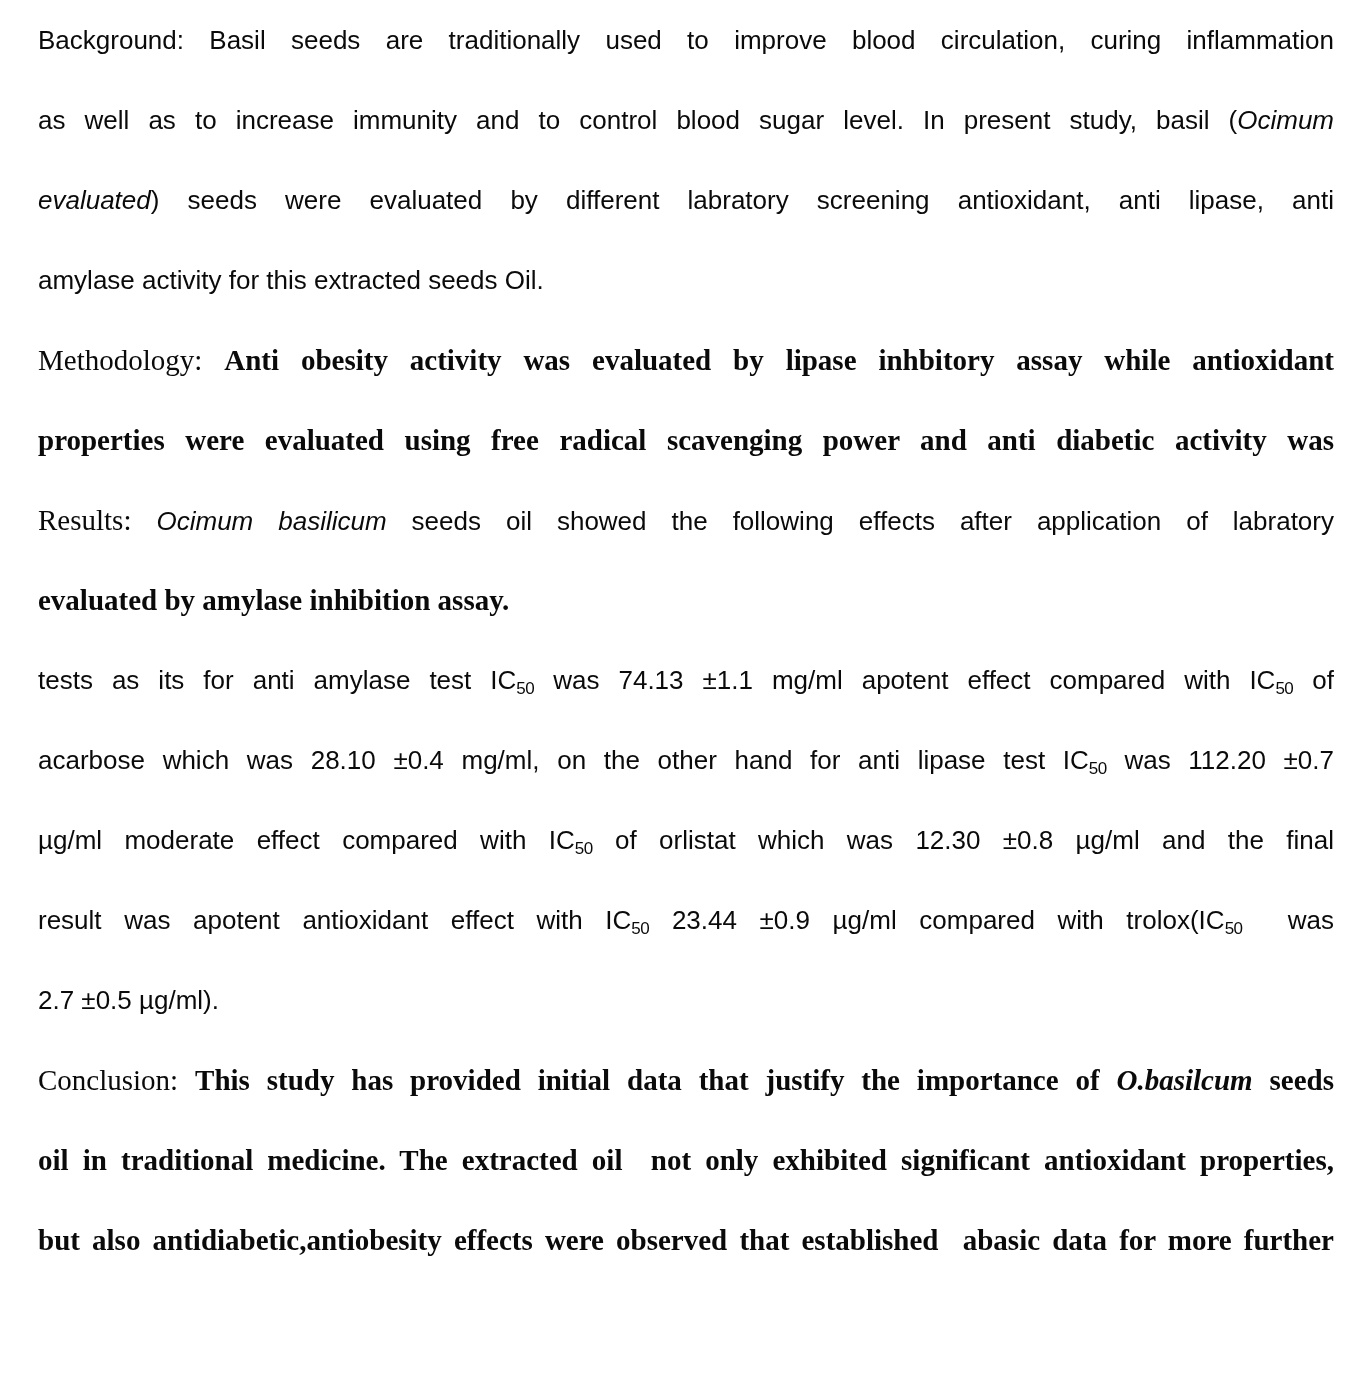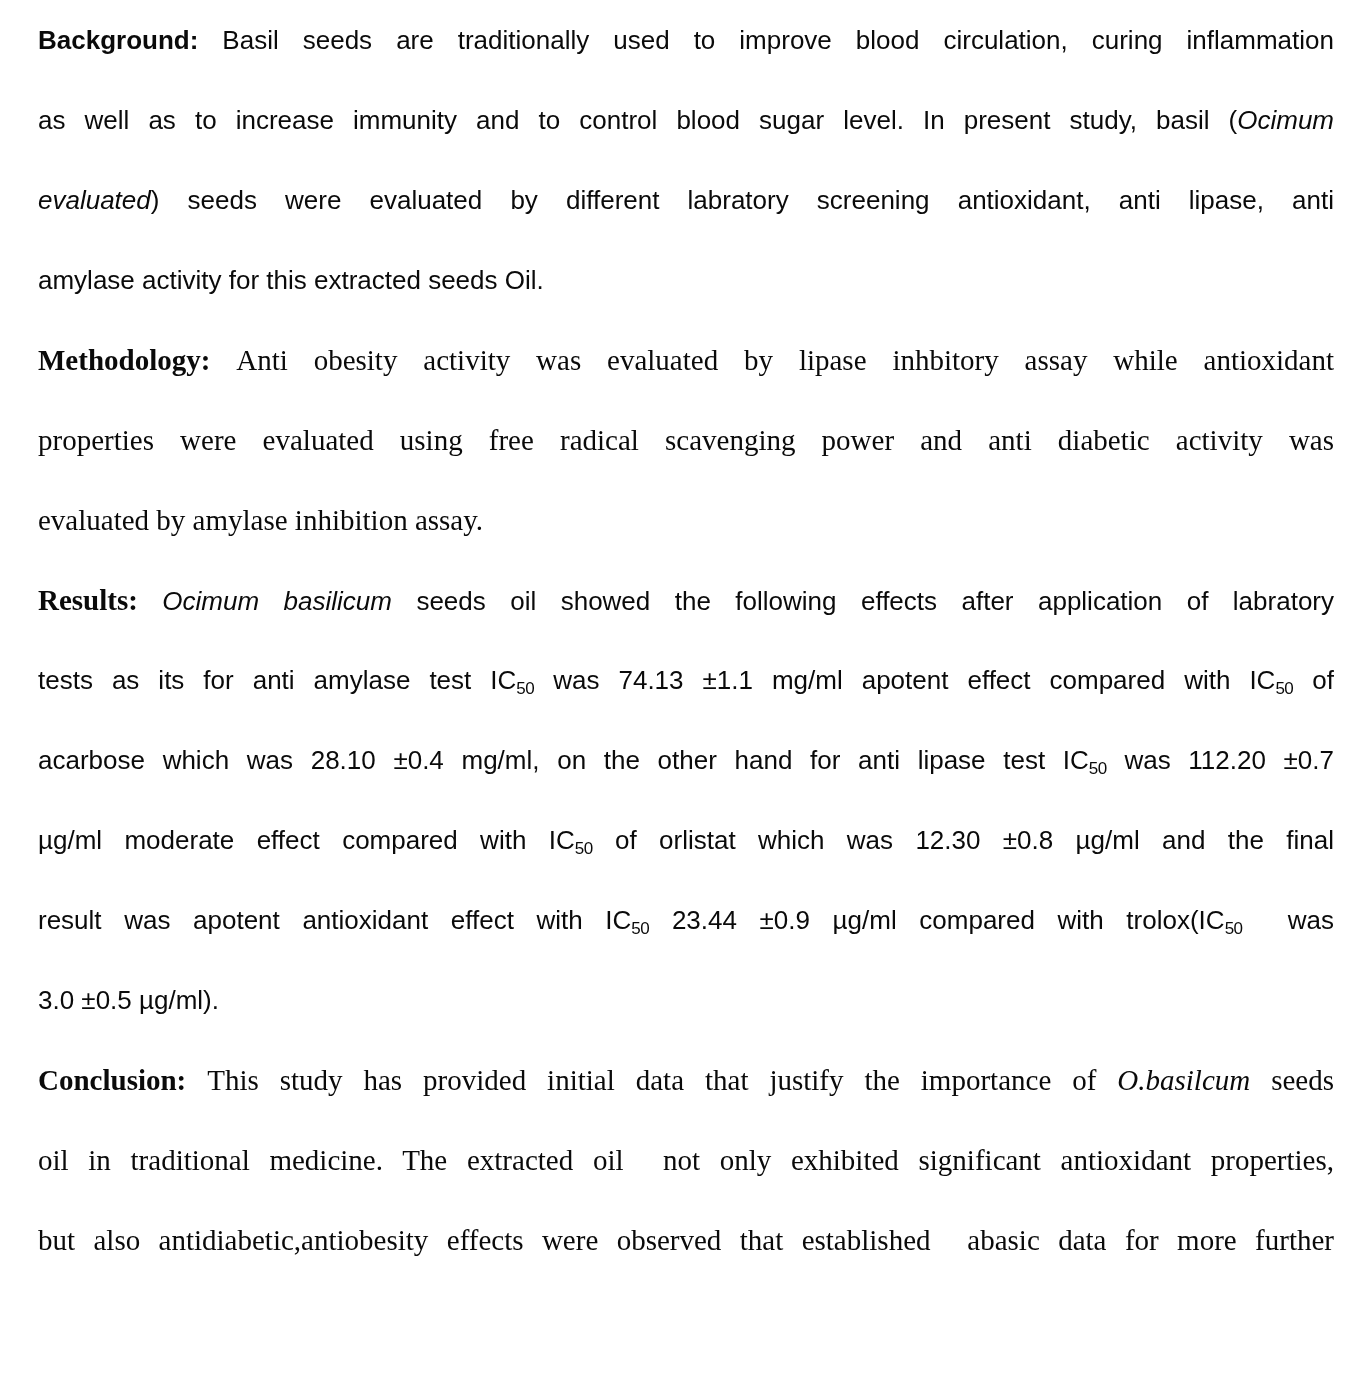"Background:" .style-bold { font-weight: bold -> normal }
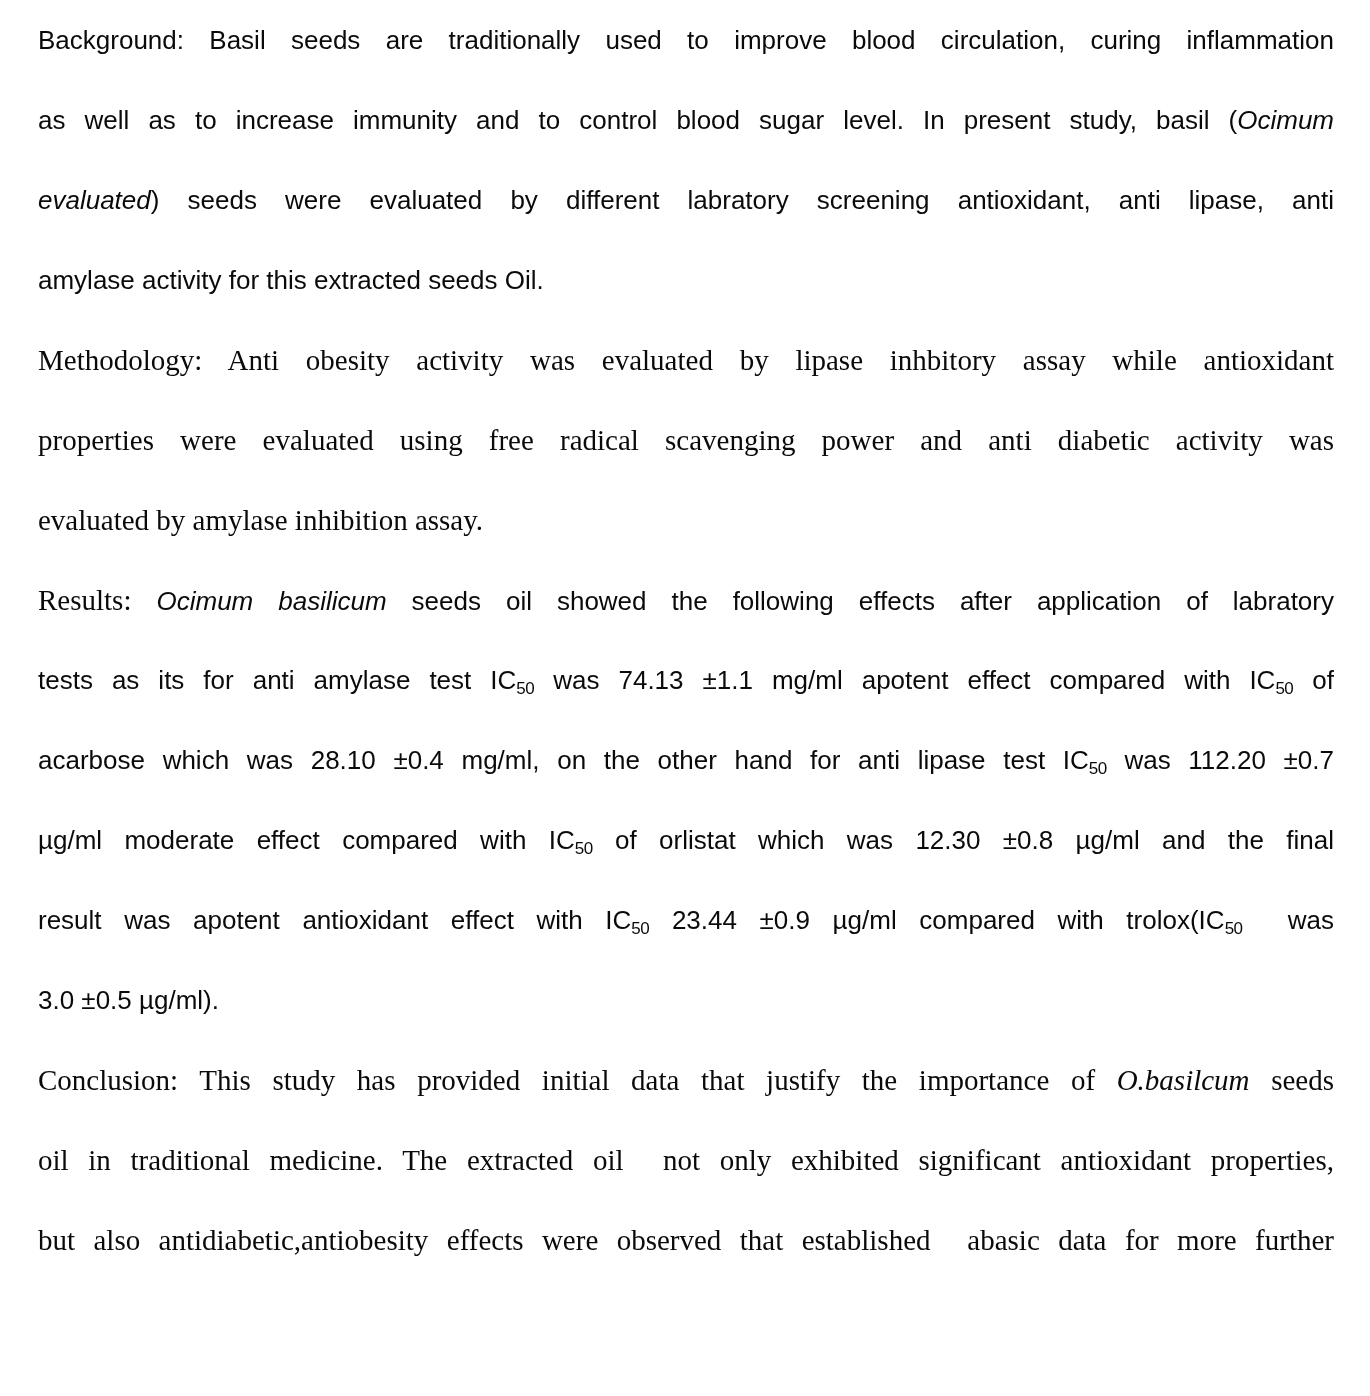"Anti obesity activity was evaluated" .font-serif { font-weight: none -> bold }
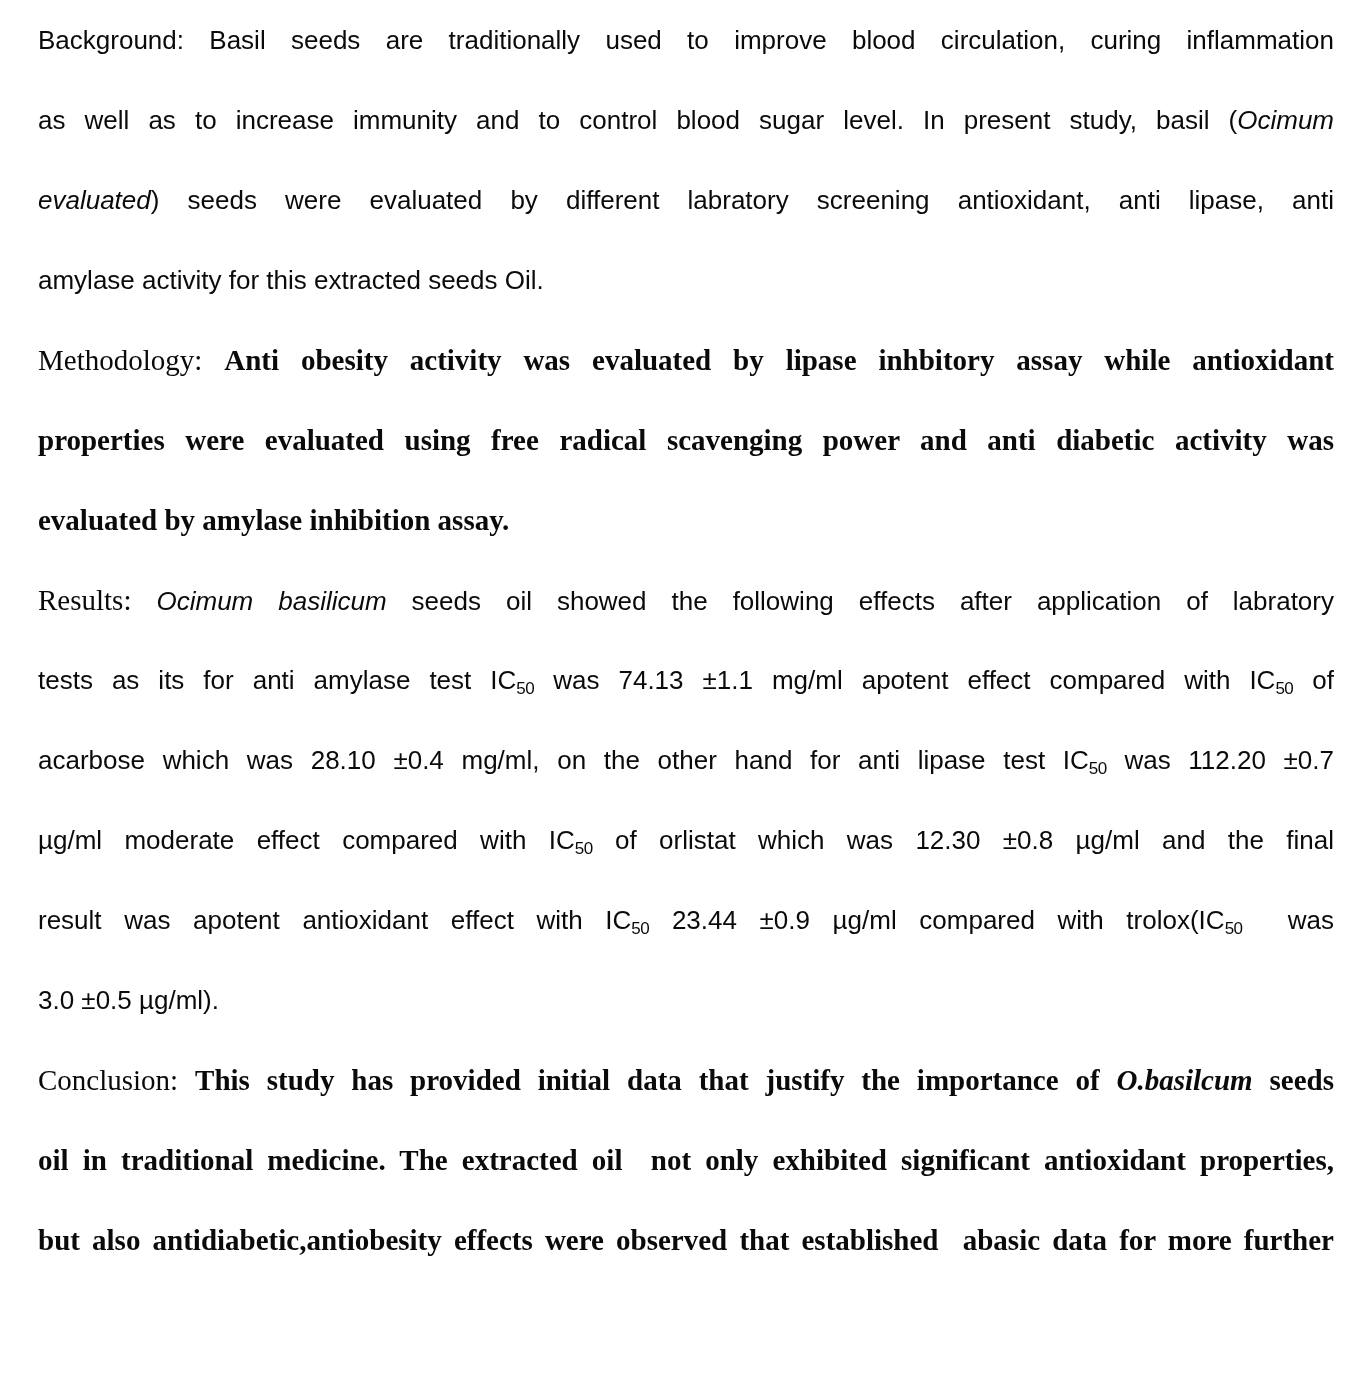"evaluated by amylase inhibition assay." div.line { order: before "Results: Ocimum basilicum seeds oil" -> after "Results: Ocimum basilicum seeds oil" }
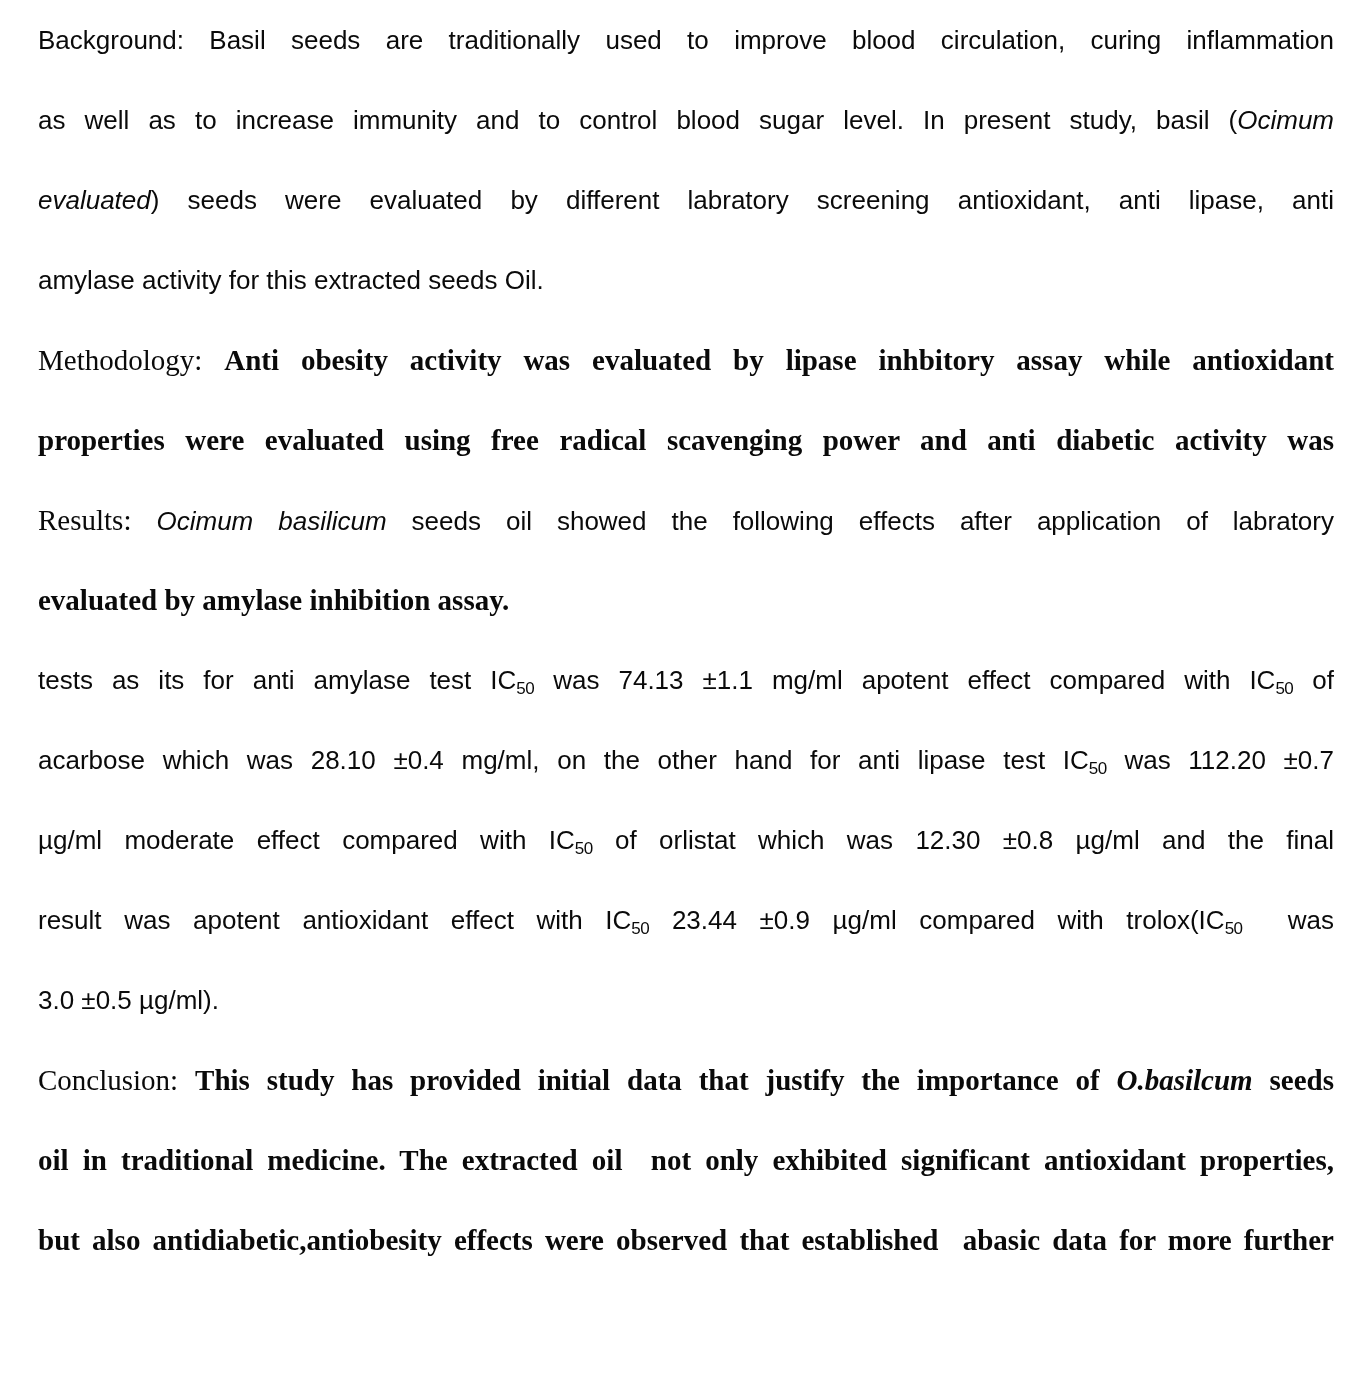"3.0 ±0.5 µg/ml)." span.run { text: 3.0 -> 2.7 }
